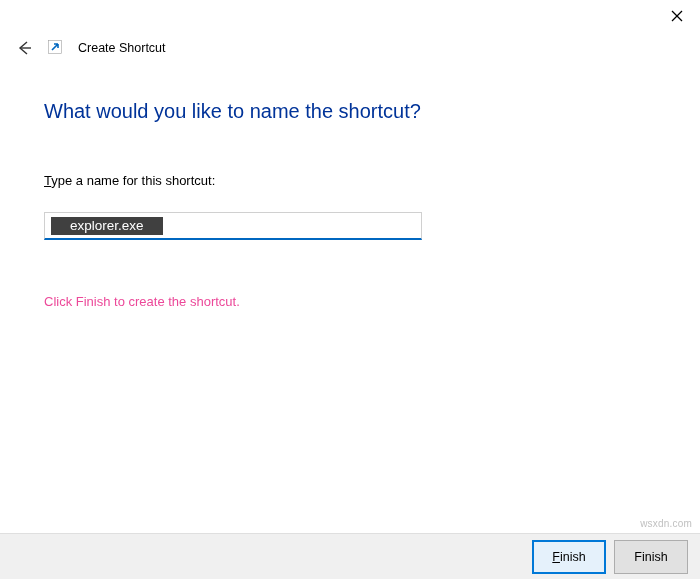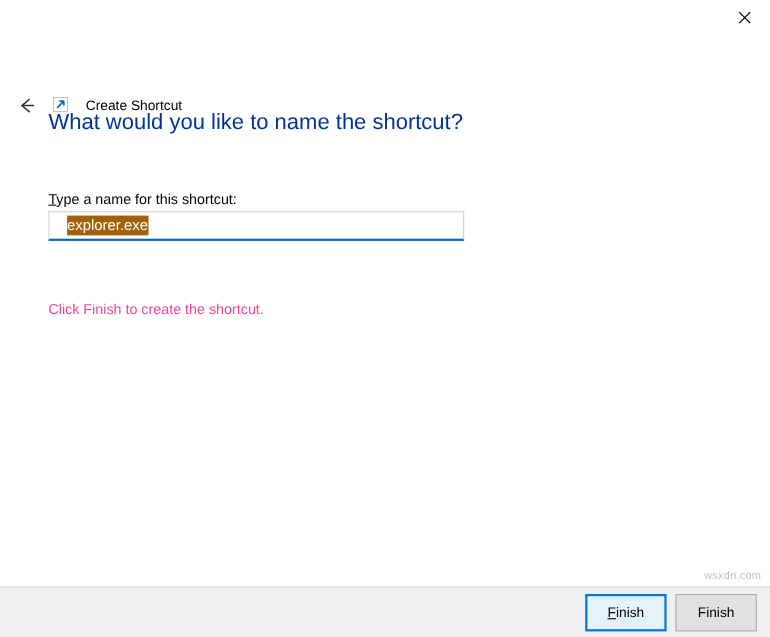"Create Shortcut" .header { margin-top: 48px -> none }
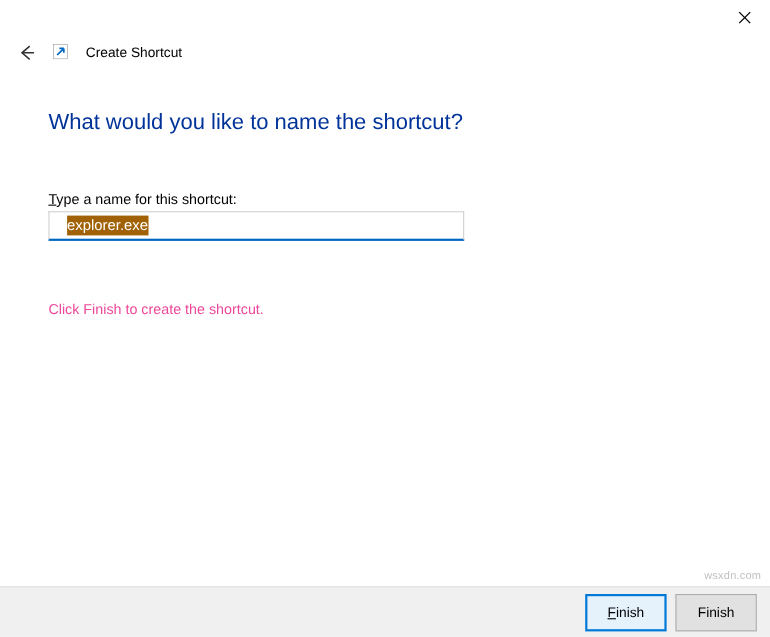"Type a name for this" .label { margin-bottom: 4px -> 24px }
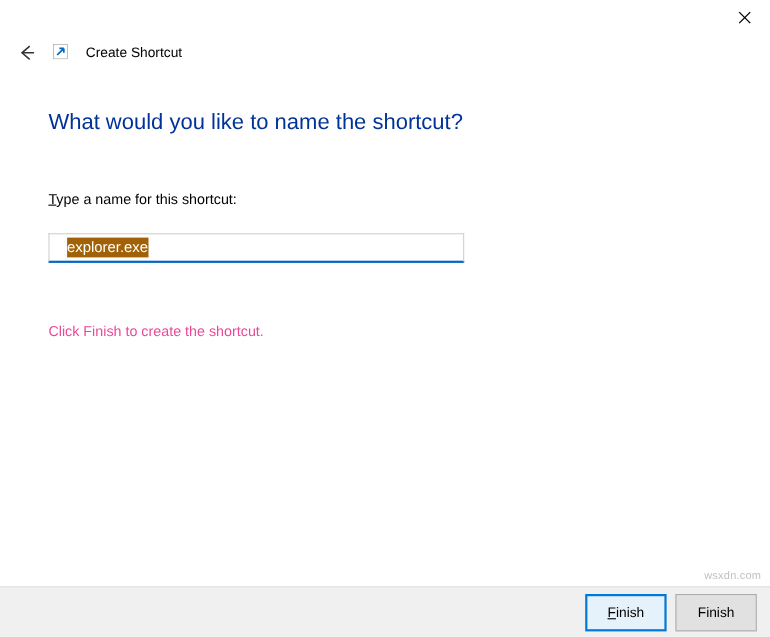"explorer.exe" .input-text { background: #a16207 -> #404040; margin-left: 10px -> none; padding: 0 0 -> 0 19px }
